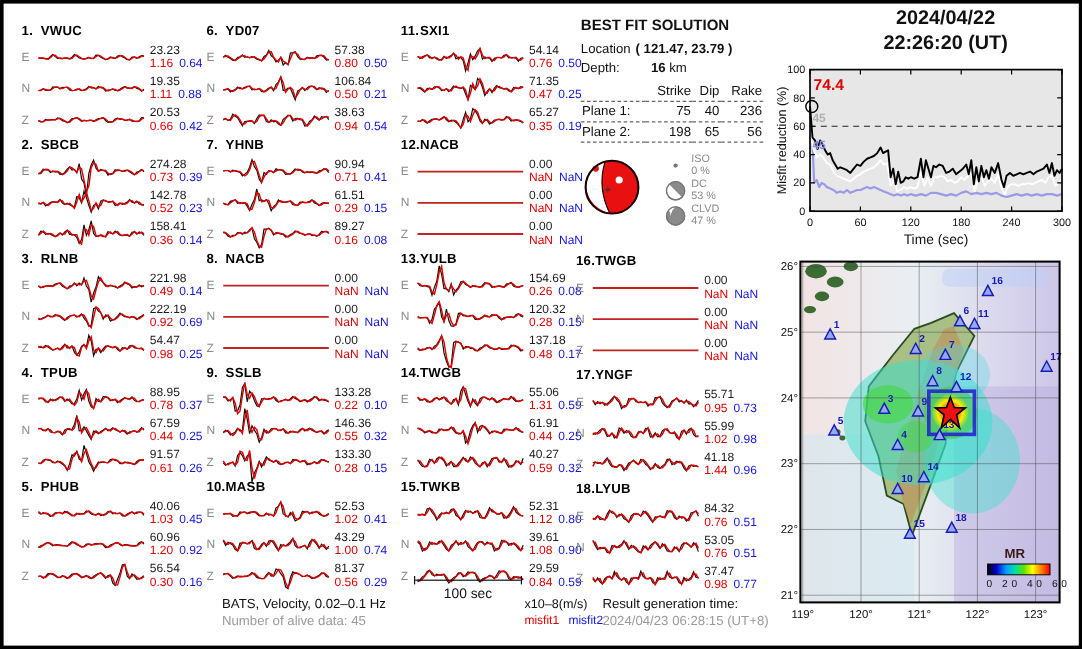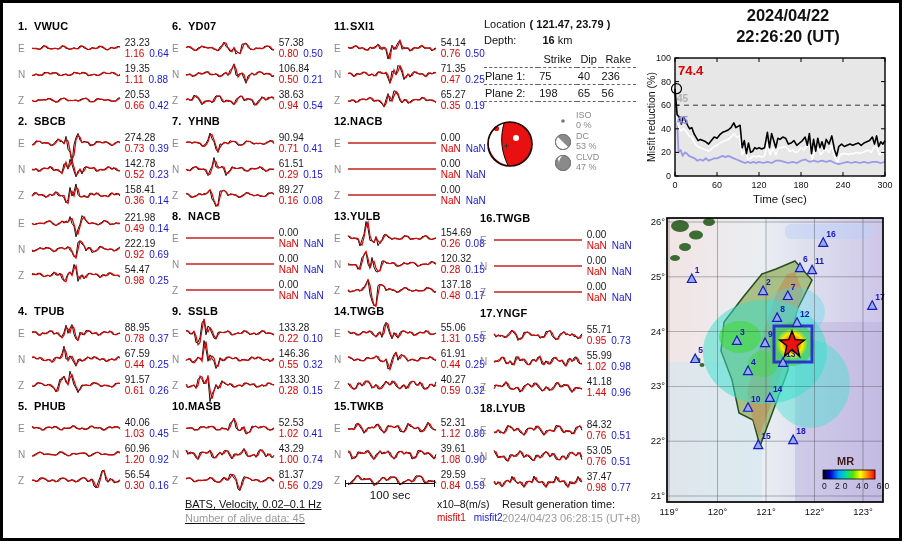"BEST FIT SOLUTION" div.sol-title { html: none -> <div>BEST FIT SOLUTION</div> }
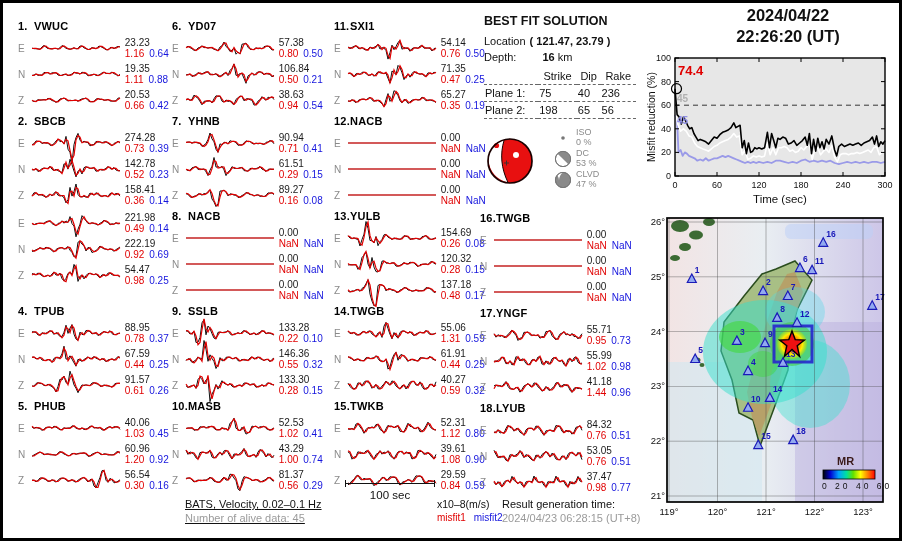"Strike" #sdr-table th,#sdr-table td { text-align: none -> right }
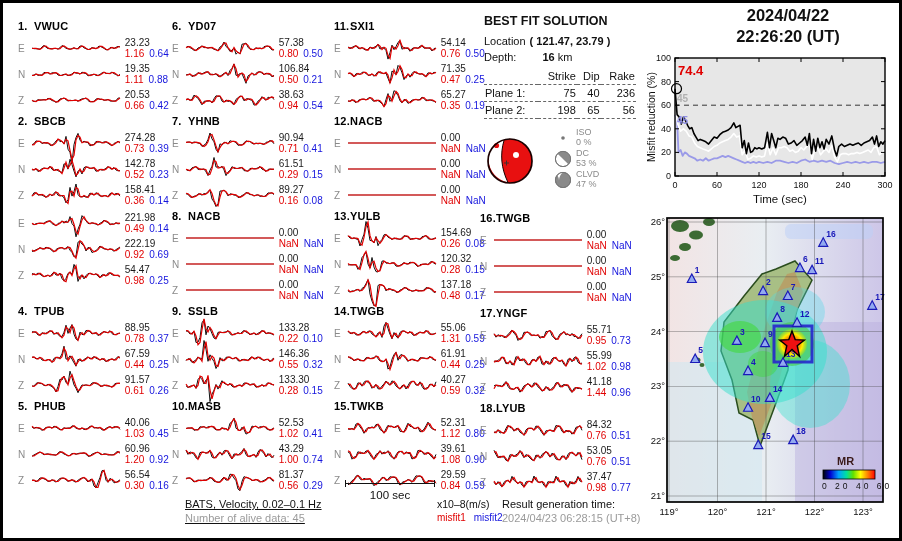"ISO" .mech-row { align-items: flex-end -> none }
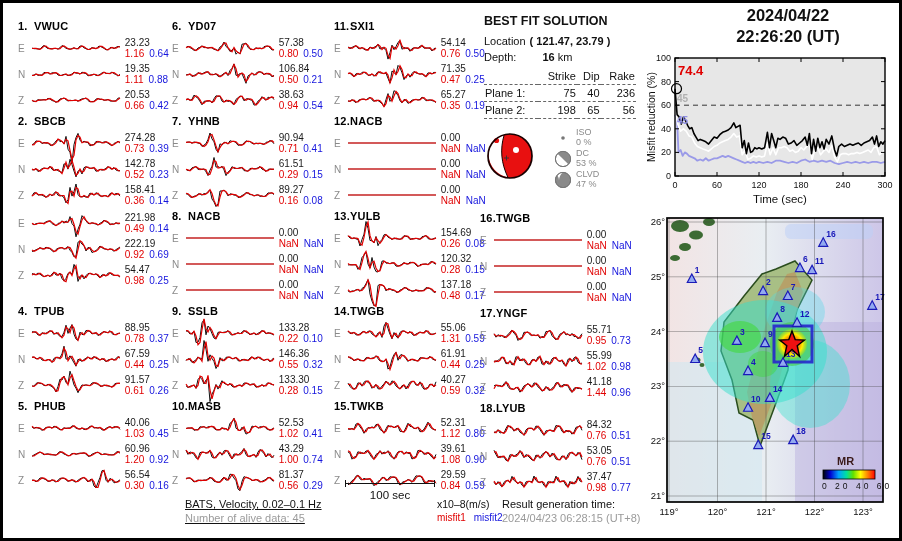"3. RLNB" div.st-header { html: none -> <div><span>3.</span><span>RLNB</span></div> }
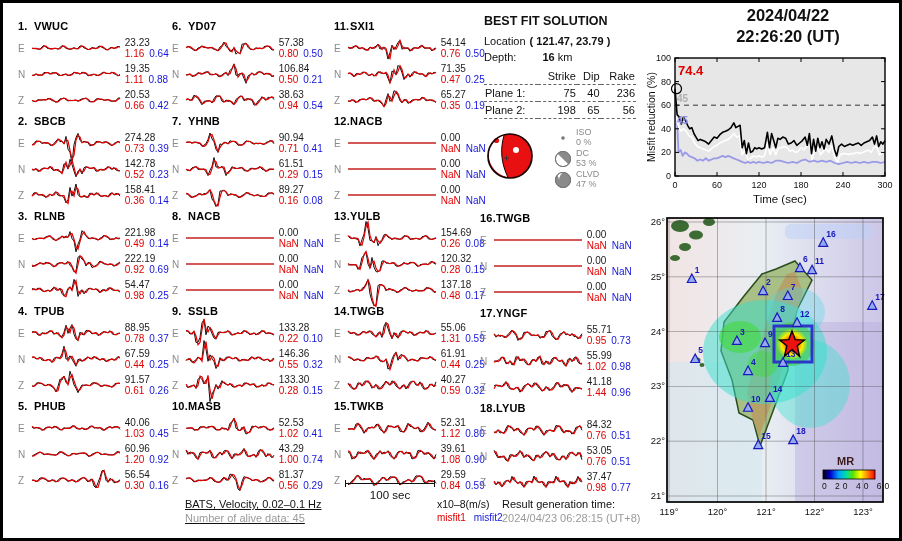"BATS, Velocity, 0.02–0.1 Hz" #f-bats { text-decoration: underline -> none }
